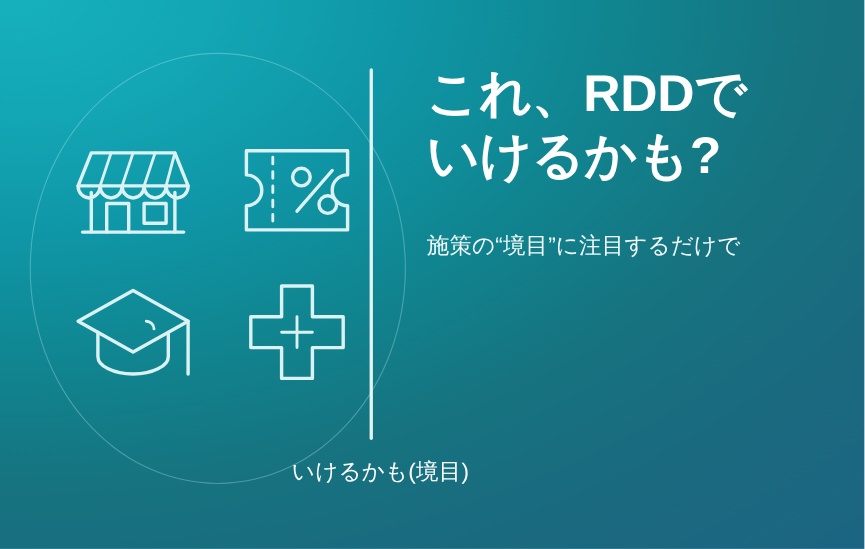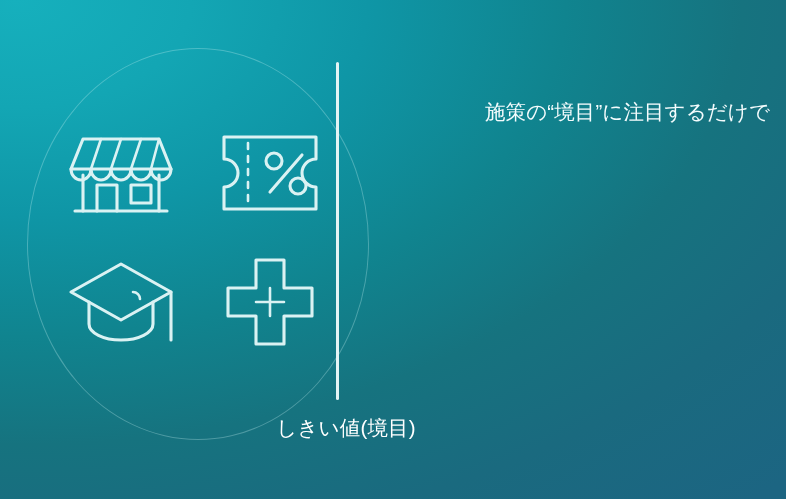"これ、RDDで" h1.headline { html: none -> <h1> <span>これ、RDDで</span> <span>いけるかも?</span> </h1> }
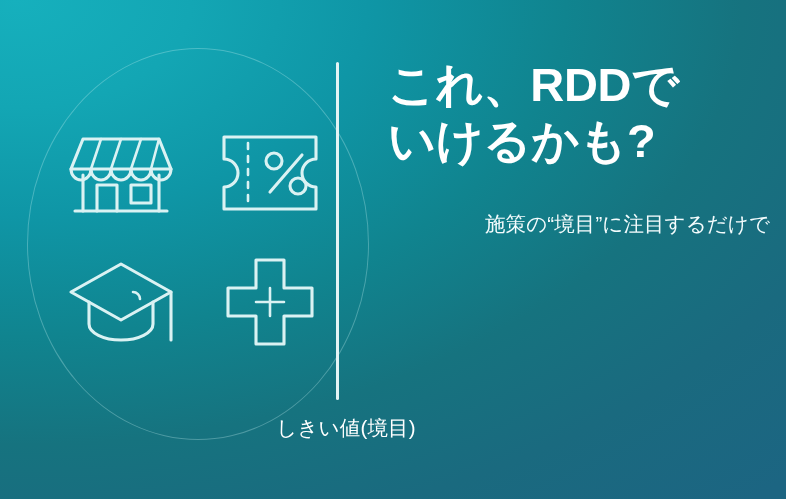"施策の“境目”に注目するだけで" .subcopy .sub-line { text-align: right -> none }
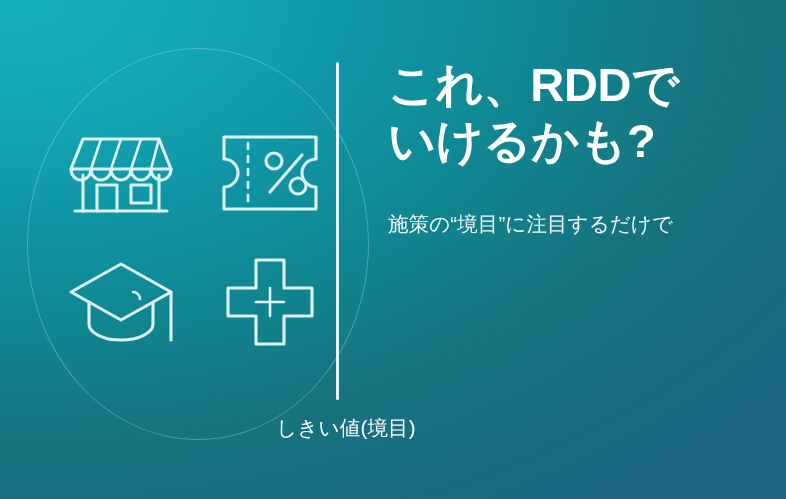"しきい値(境目)" div.threshold-caption { text: しきい値 -> いけるかも }
